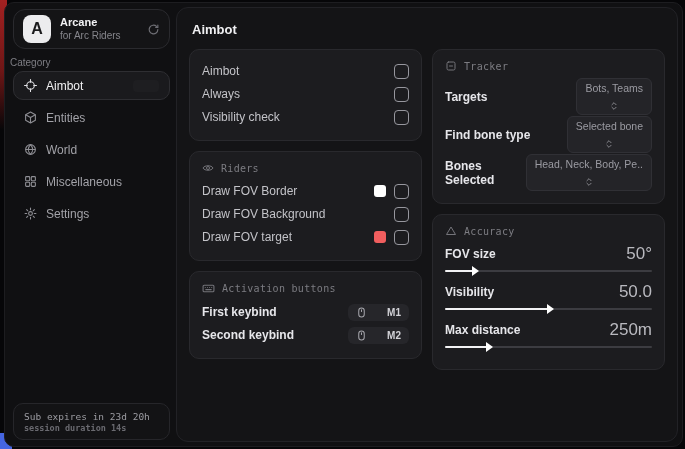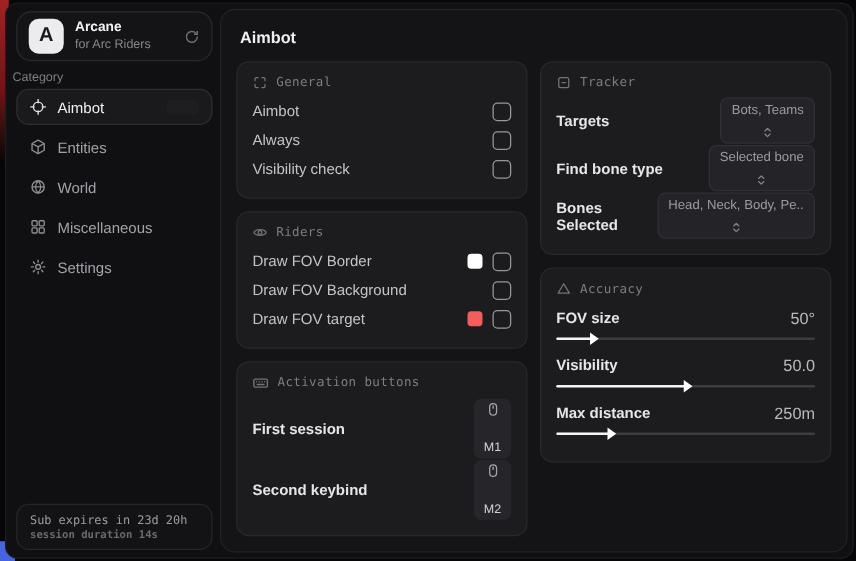"General" div.card-title { html: <div> <span> <svg> <path></path> </svg> </span> <span>General</span> </div> -> none }
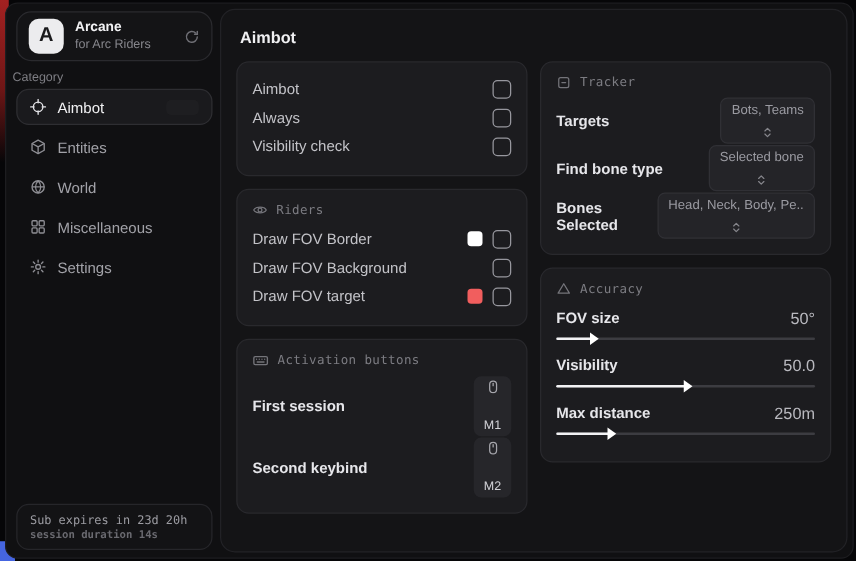"50°" .val { font-size: 13px -> 17px }
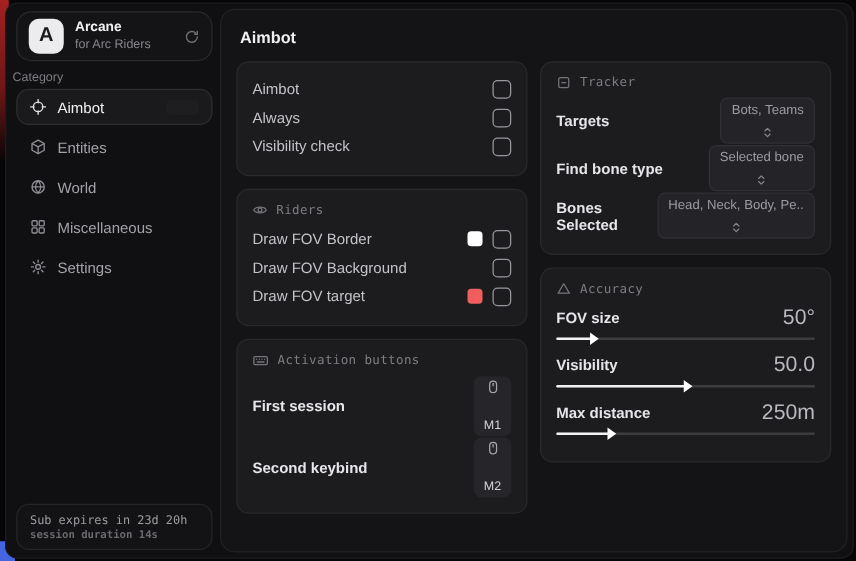"First session" span.row-label { text: session -> keybind }
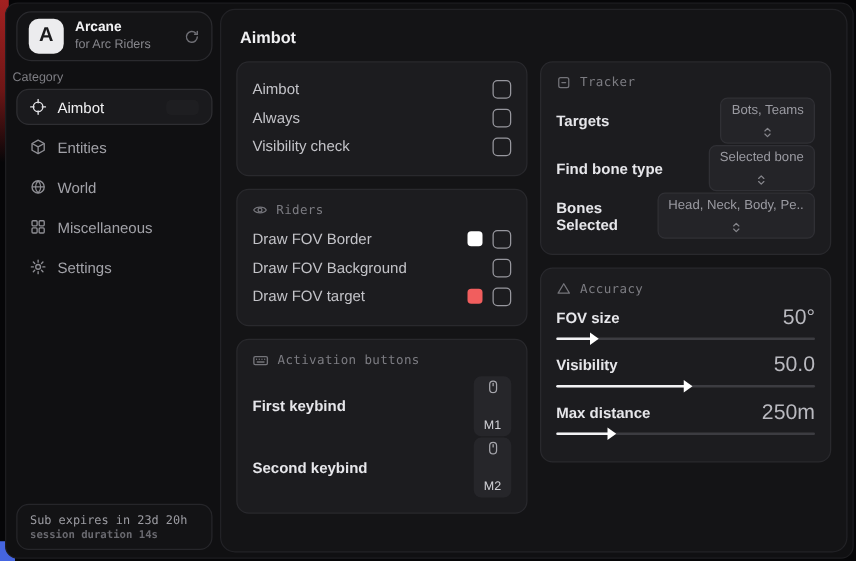"M1" .keybadge { flex-direction: column -> none; font-weight: normal -> bold }
